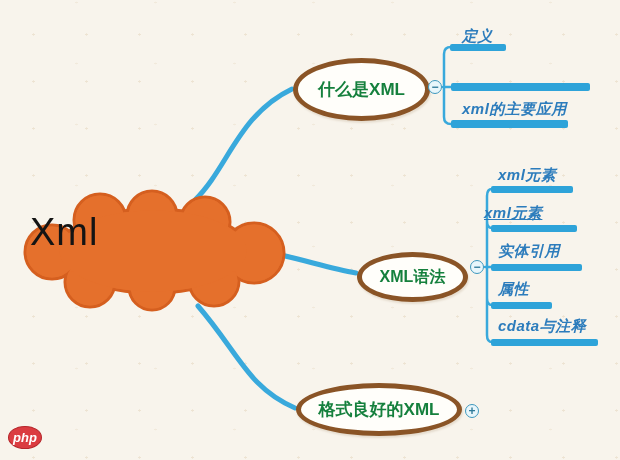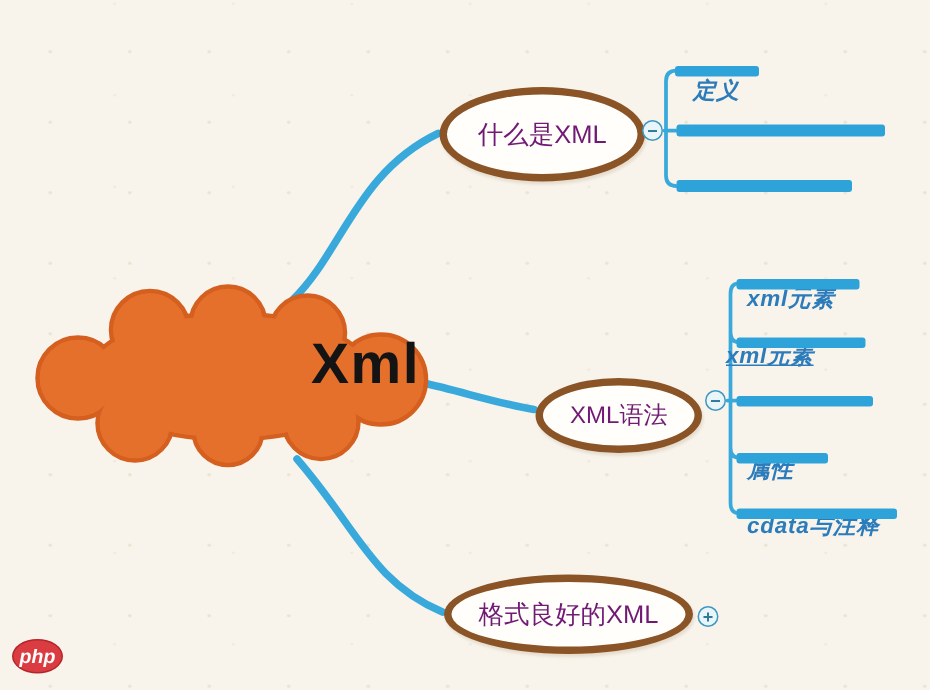"定义" .child-label { margin-top: 24px -> none }
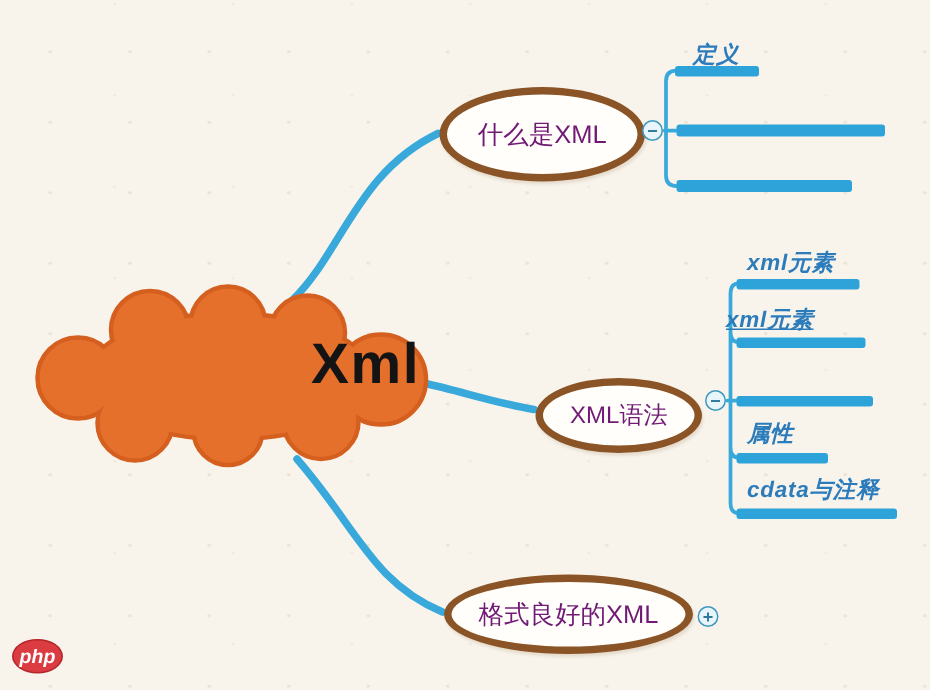"什么是XML" .node { color: #701a75 -> #15803d; font-weight: normal -> bold }
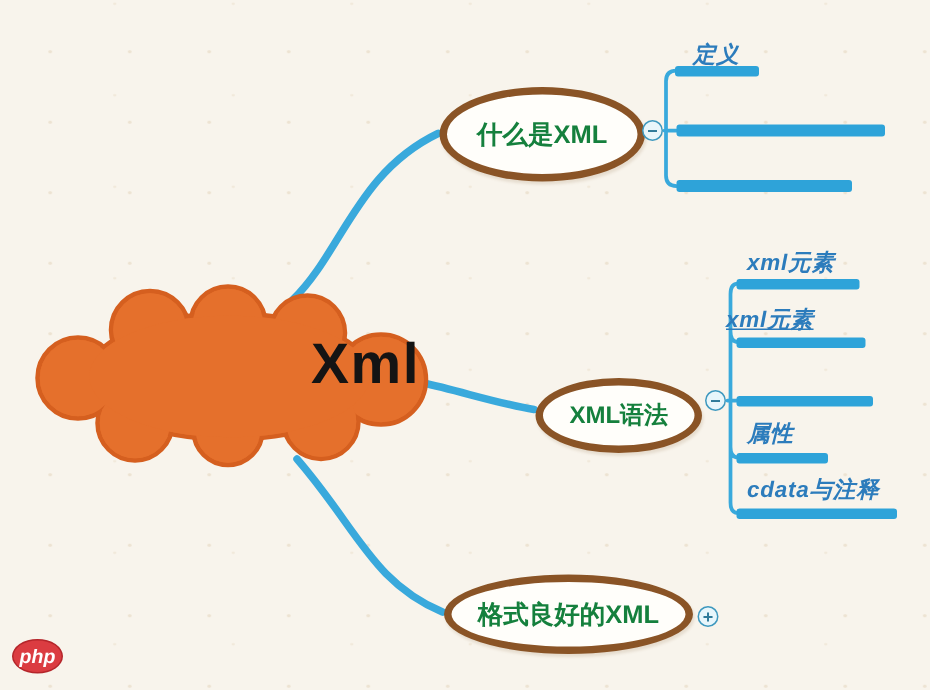"xml的主要应用" div.child-label { html: none -> <div>xml的主要应用</div> }
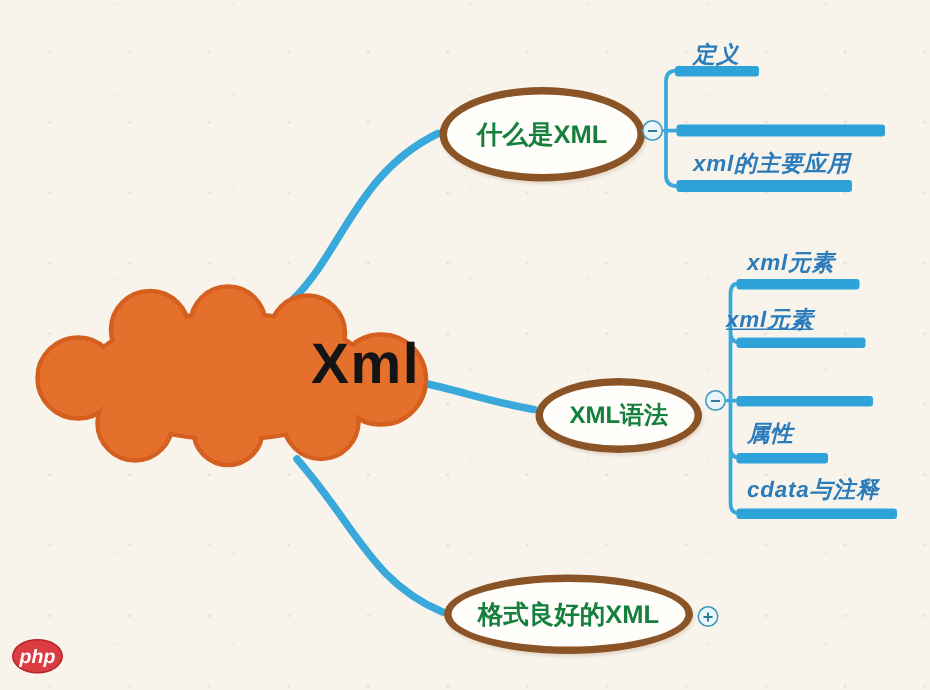"Xml" .root-label { font-weight: 700 -> 400; text-align: right -> left; top: 222px -> 211px }
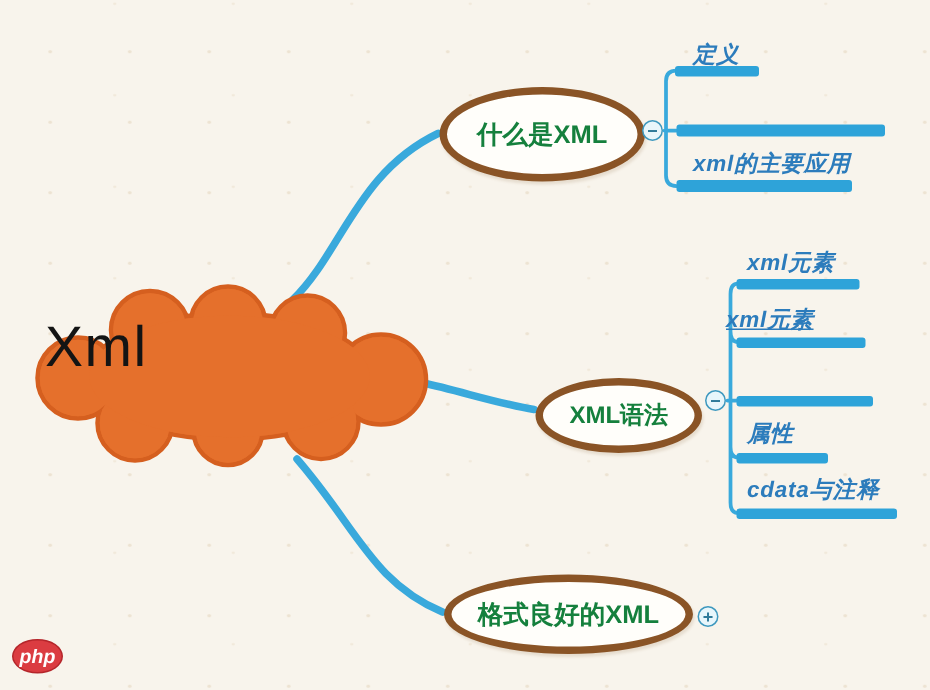"实体引用" div.child-label { html: none -> <div>实体引用</div> }
